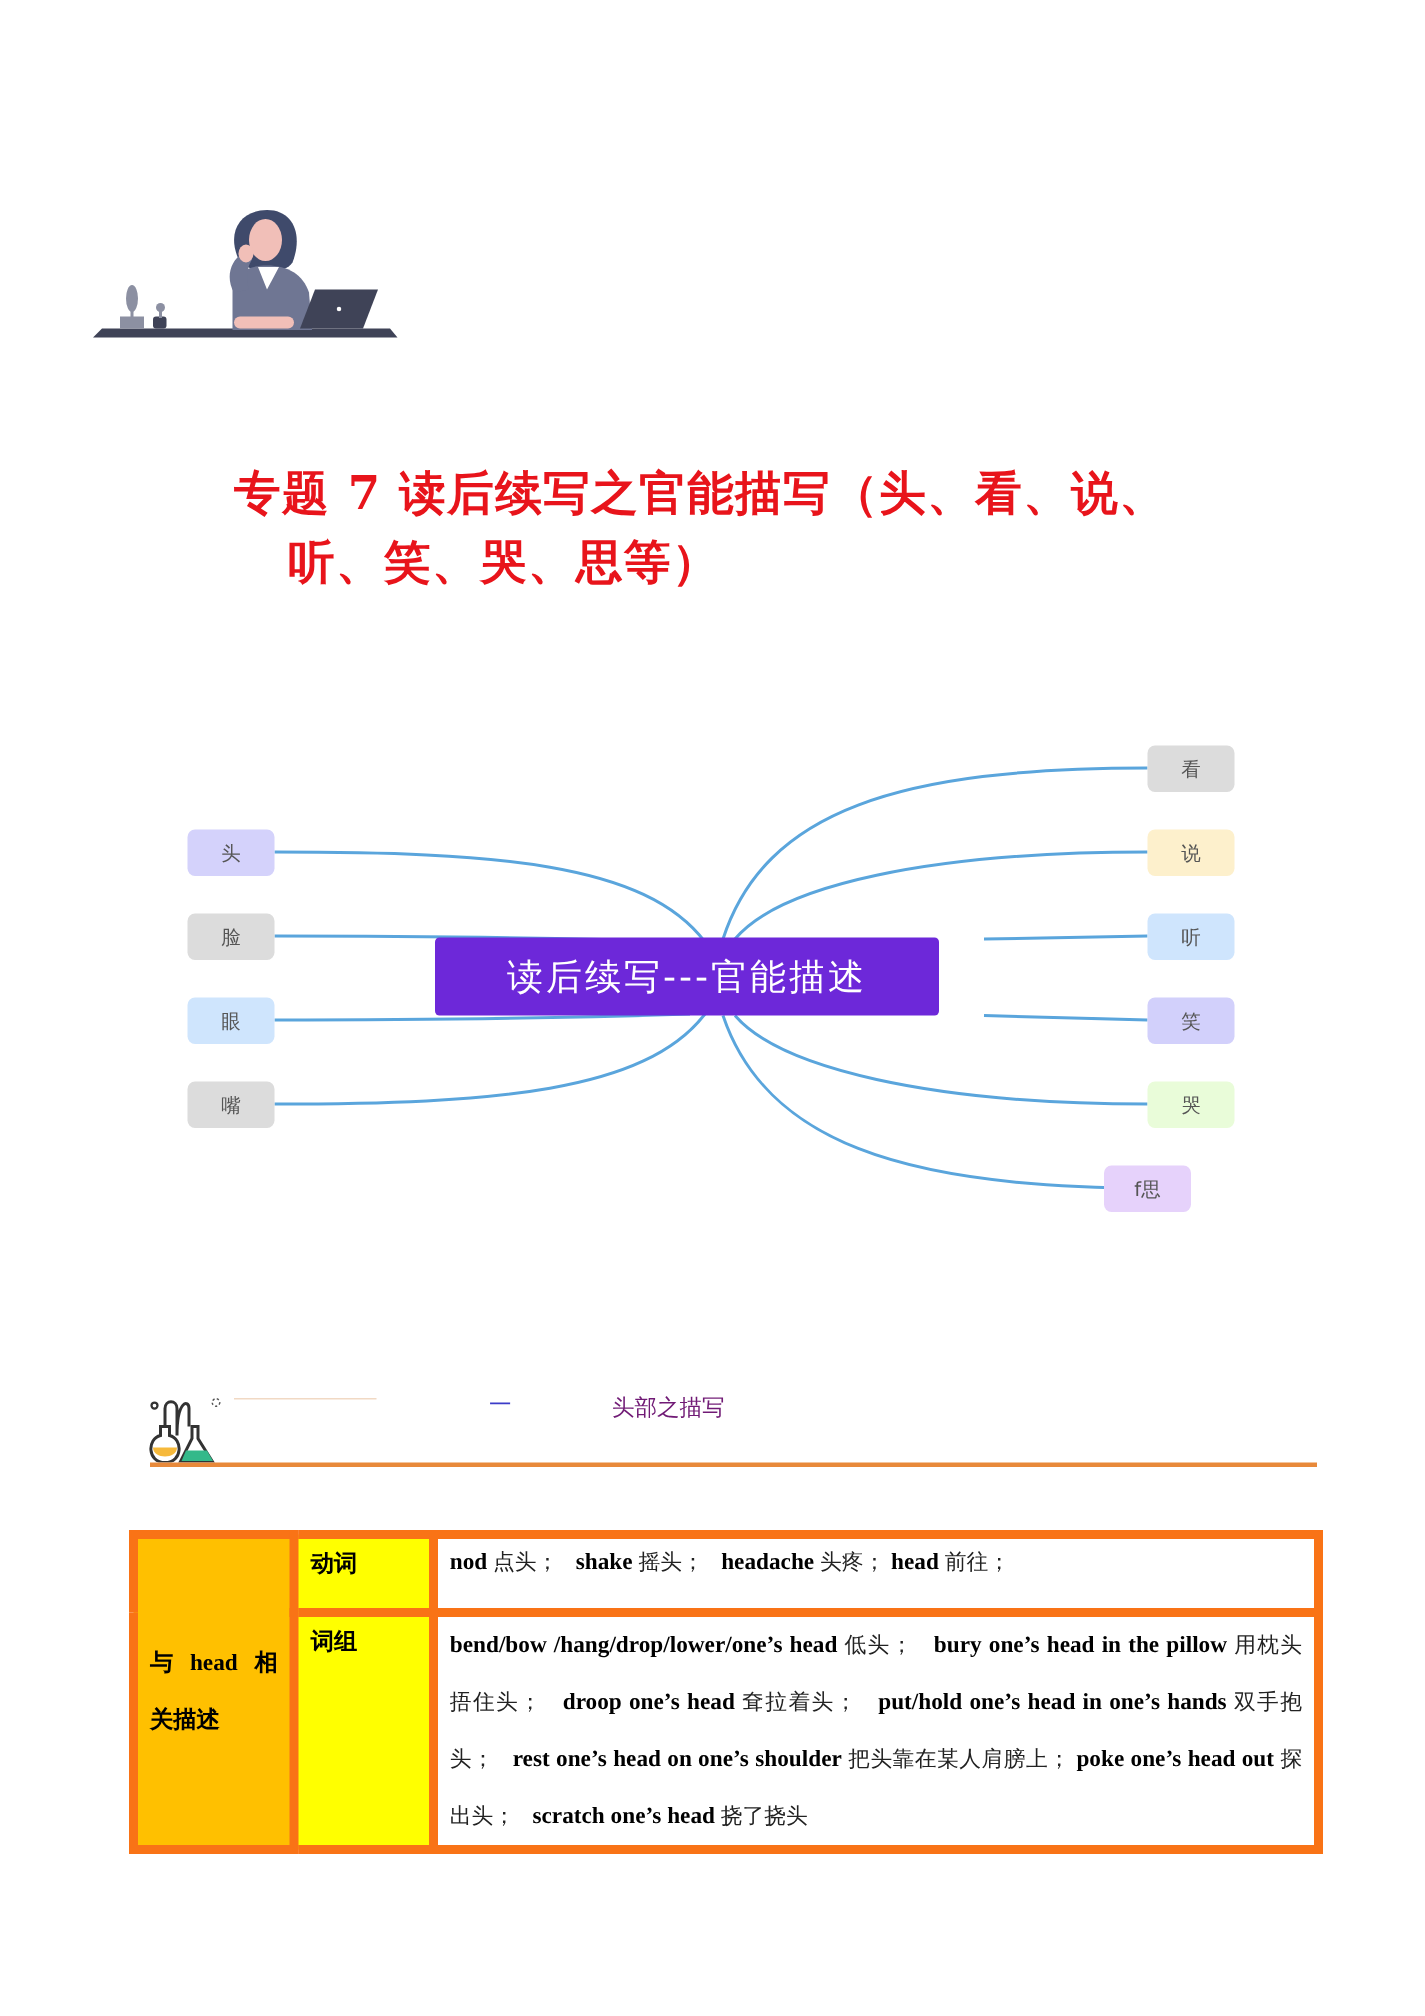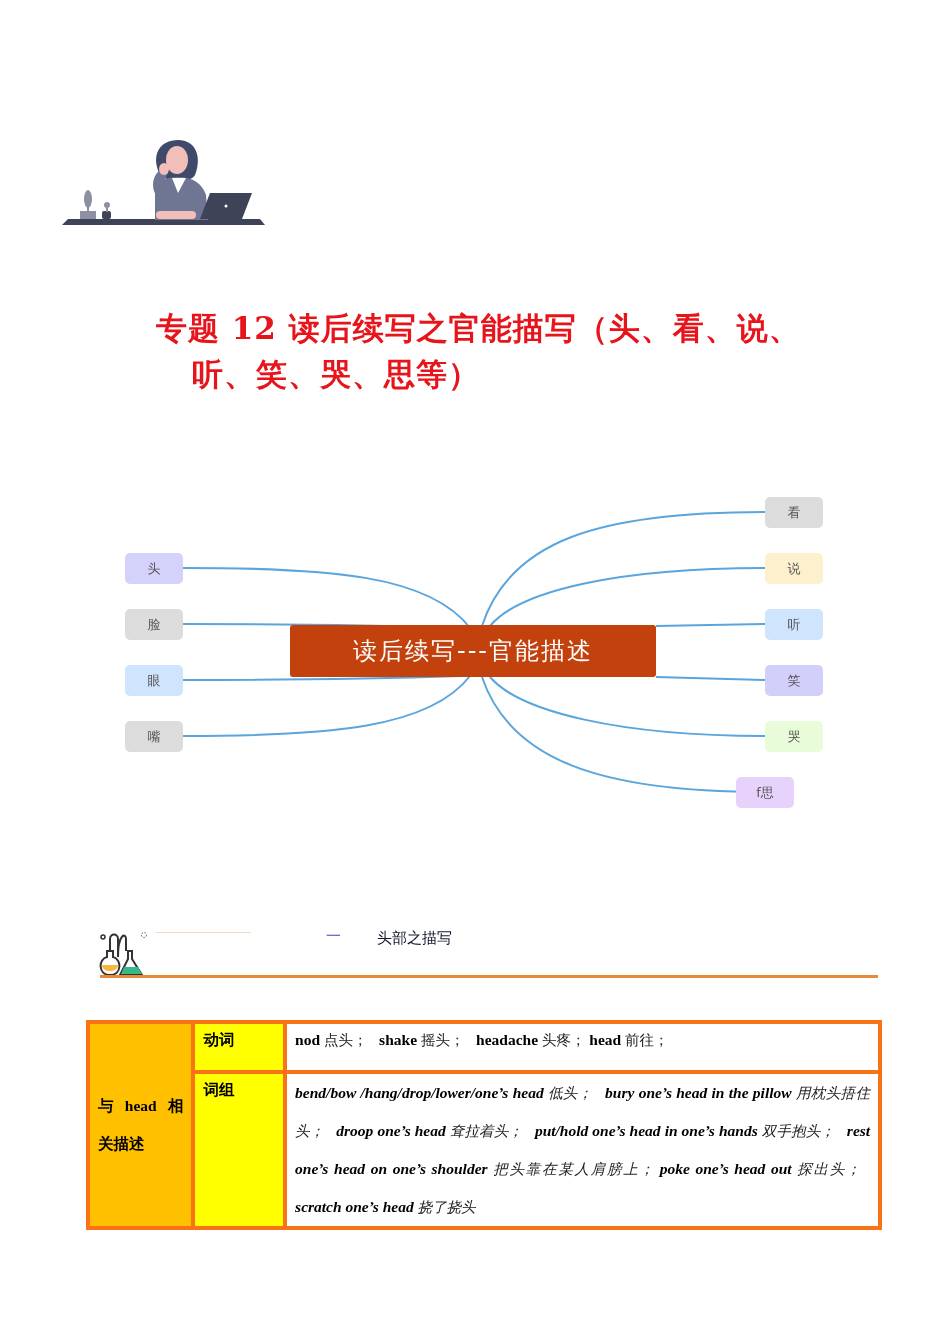"专题 12 读后续写之官能描写（头、看、说、" div.abs { text: 12 -> 7 }
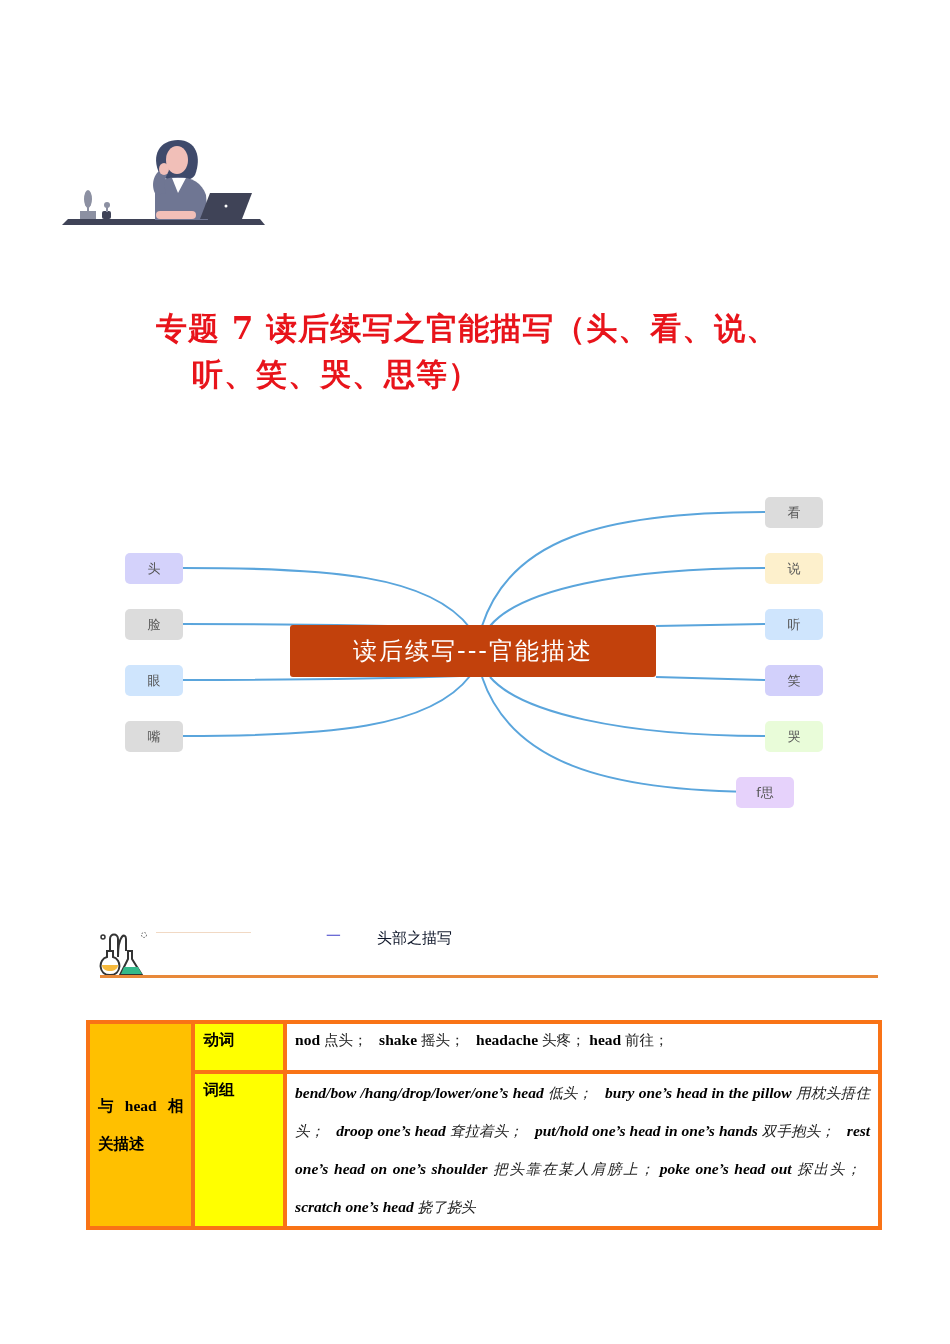"读后续写---官能描述" .center-node { background: #c2410c -> #6d28d9; width: 366px -> 336px }
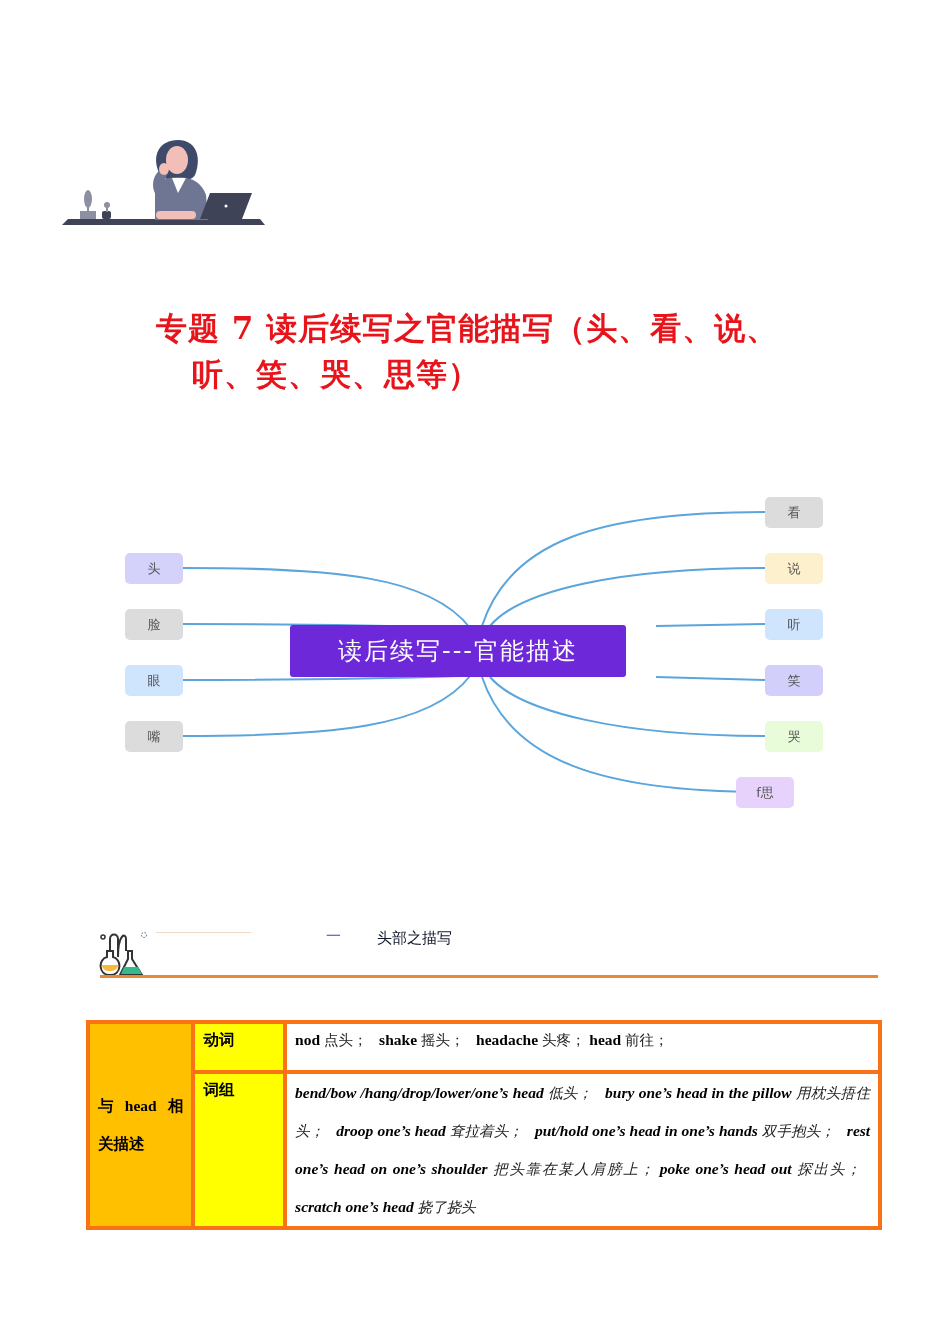"头部之描写" #section-title { color: #0f172a -> #701a75; left: 281px -> 312px }
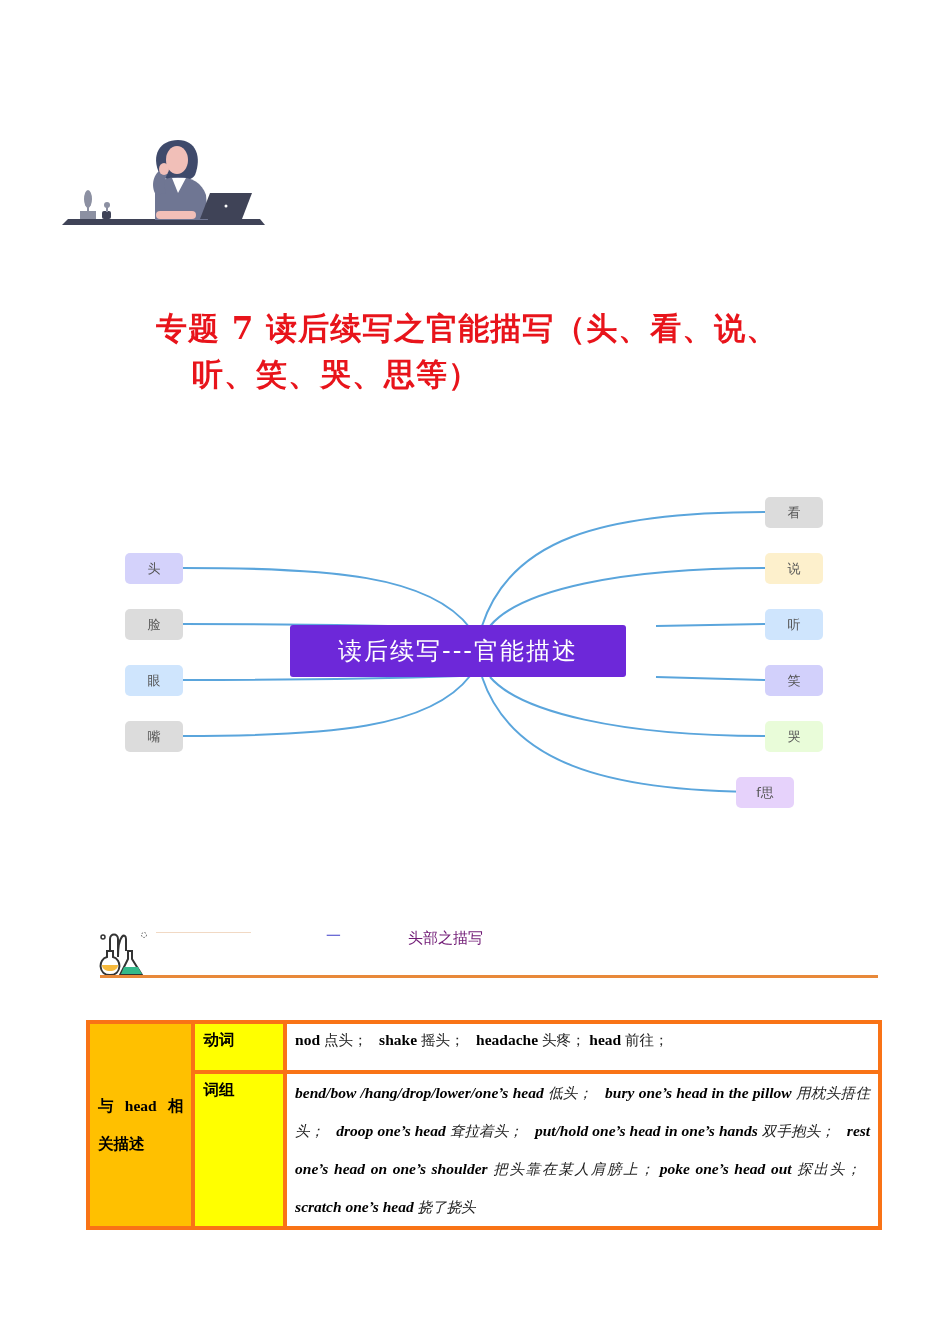"动词" #vocab-table td { border: 4px solid #f97316 -> 6px solid #f97316 }
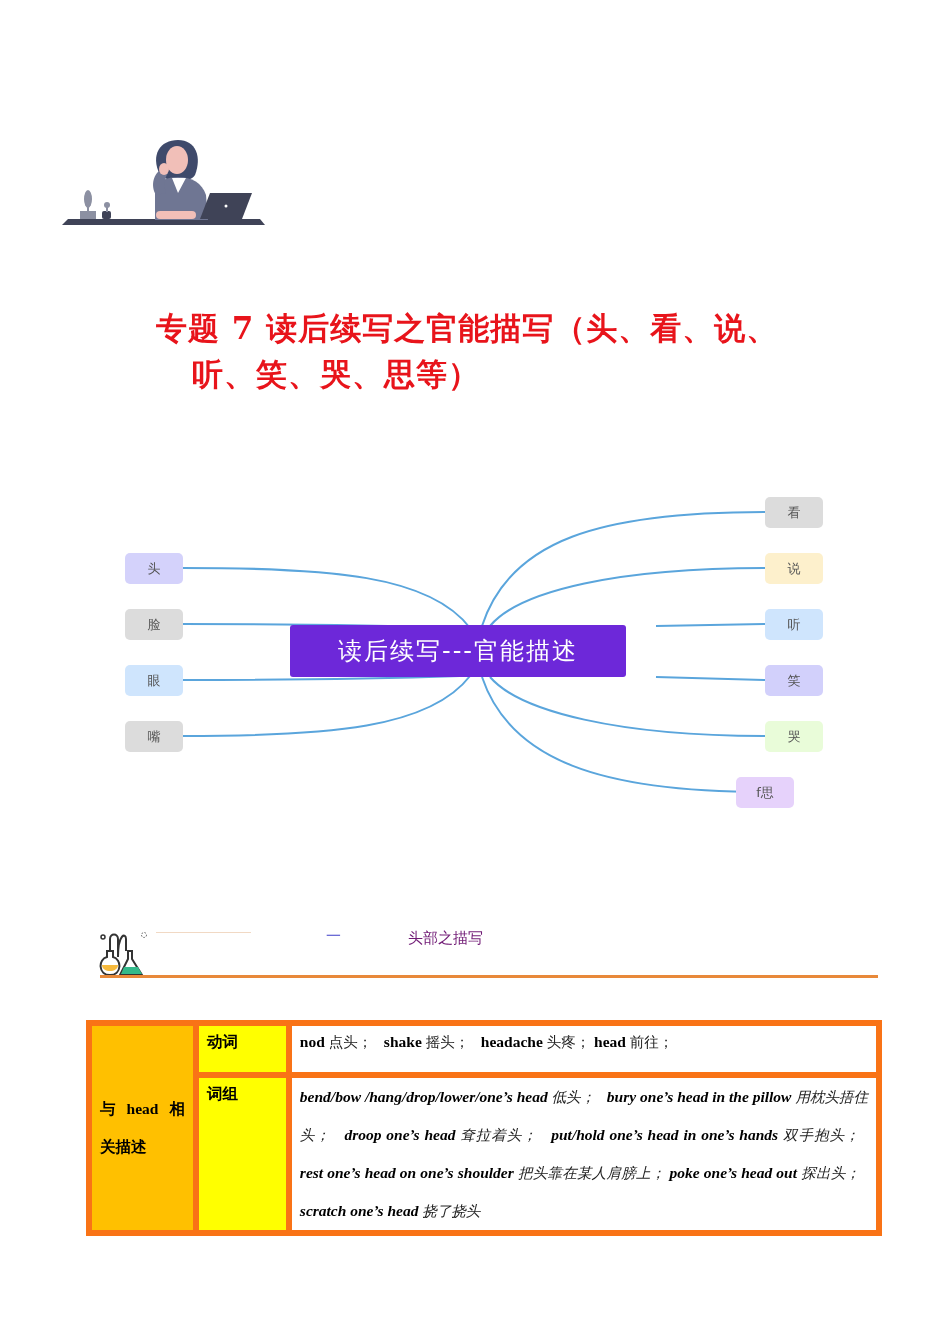"bend/bow /hang/drop/lower/one’s head 低头；" td.content-cell { font-style: italic -> none }
